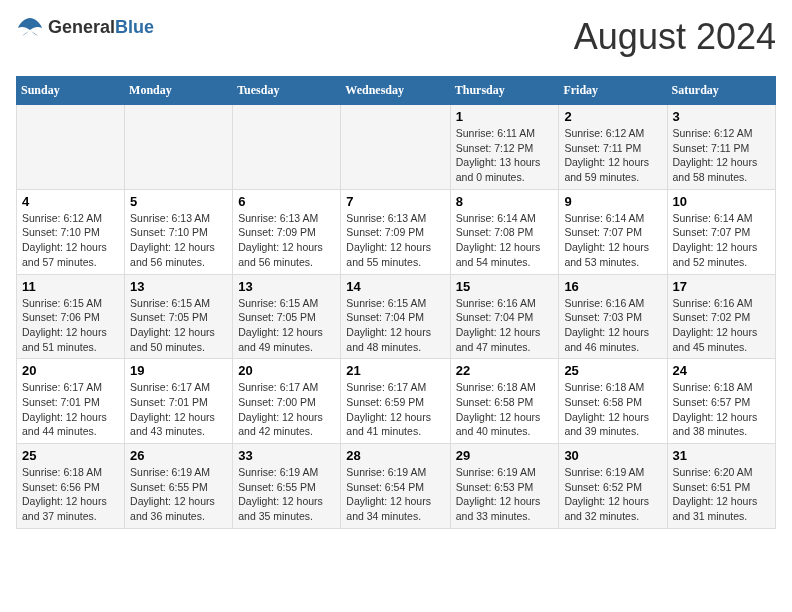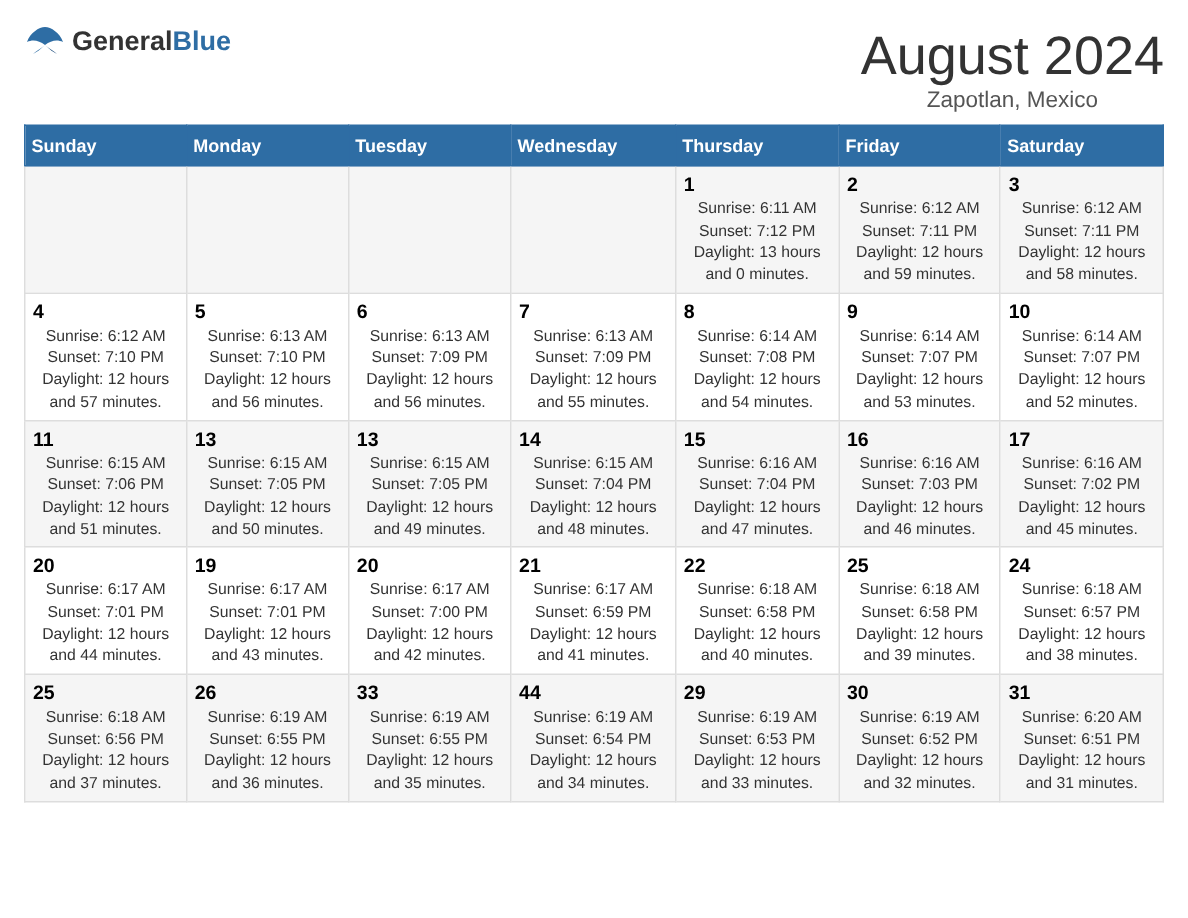"GeneralBlue" .header { margin-bottom: 8px -> 18px }
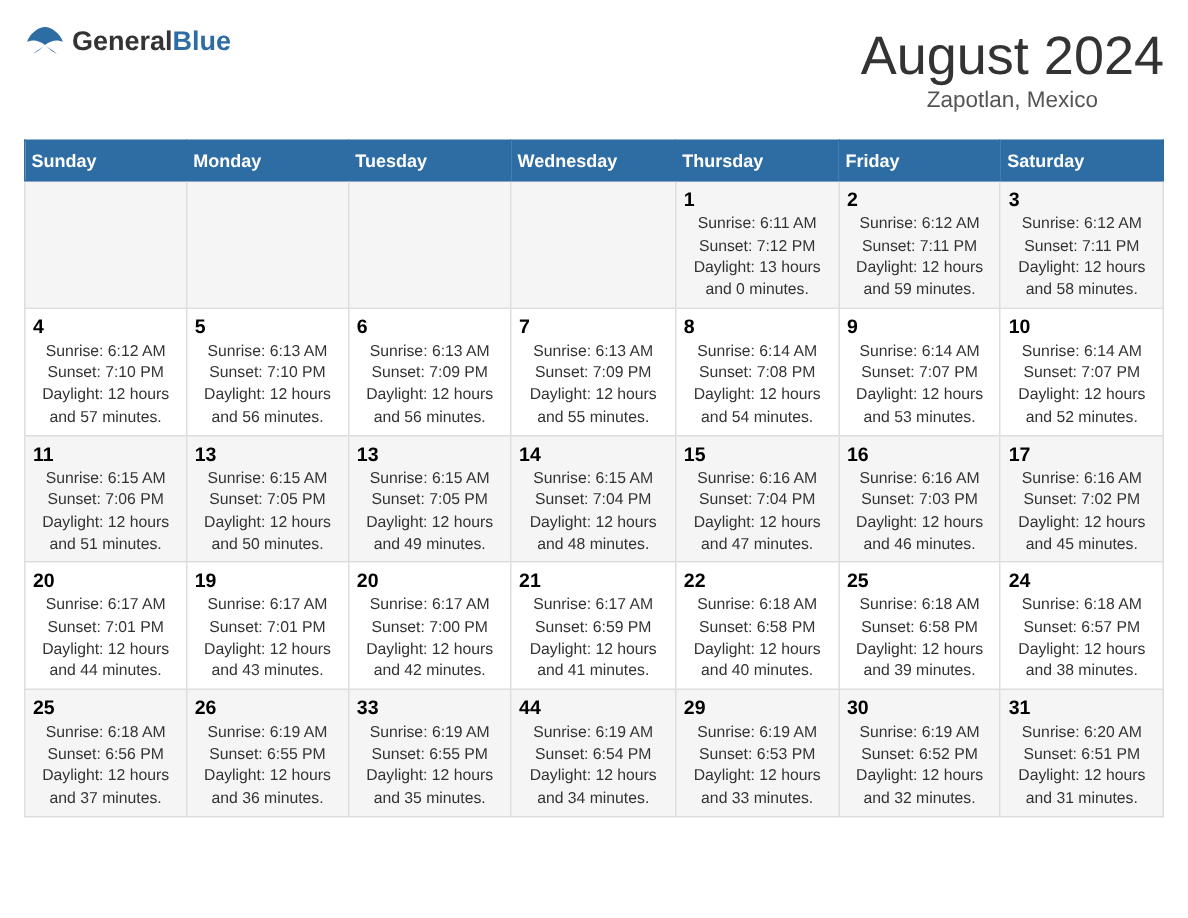"Zapotlan, Mexico" div.location { html: <div>Zapotlan, Mexico</div> -> none }
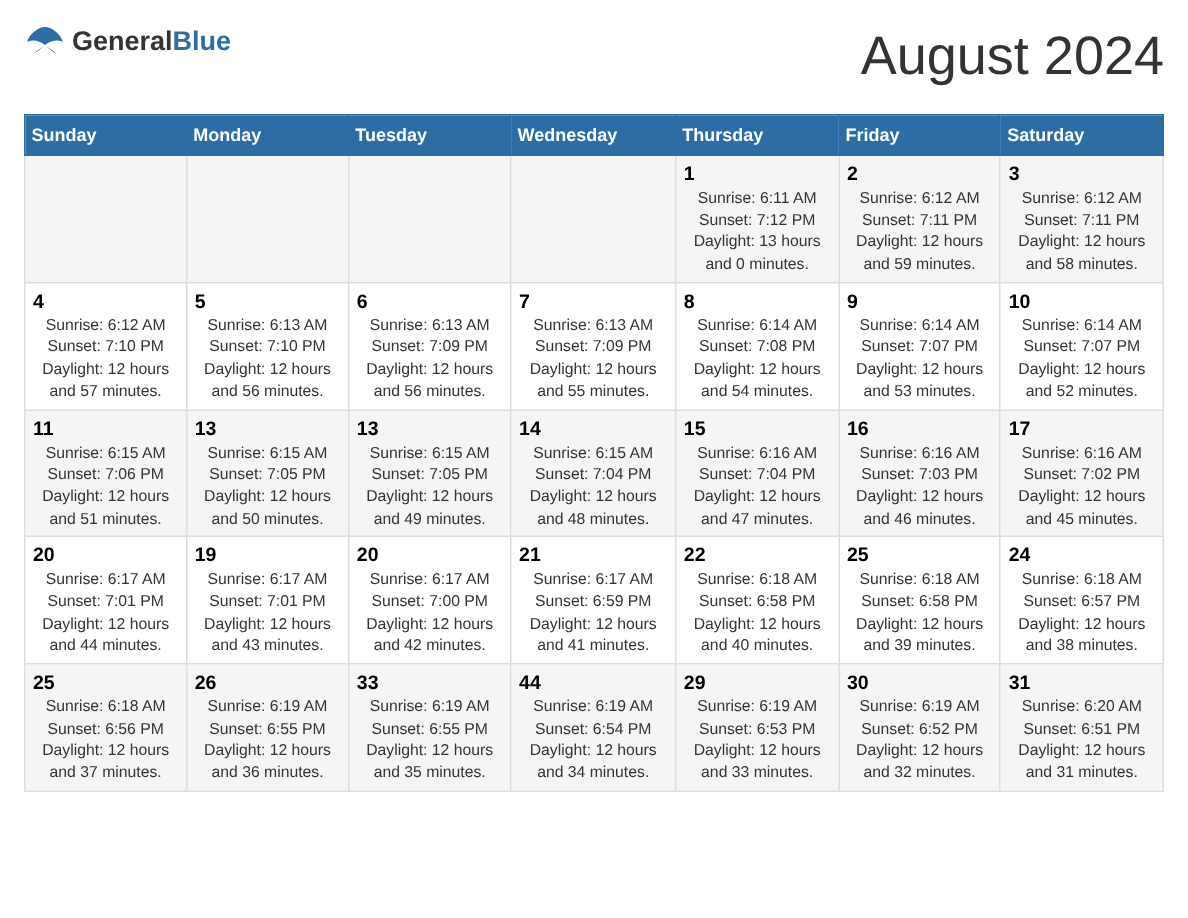"Sunday" thead tr th { font-family: none -> Liberation Serif, serif }
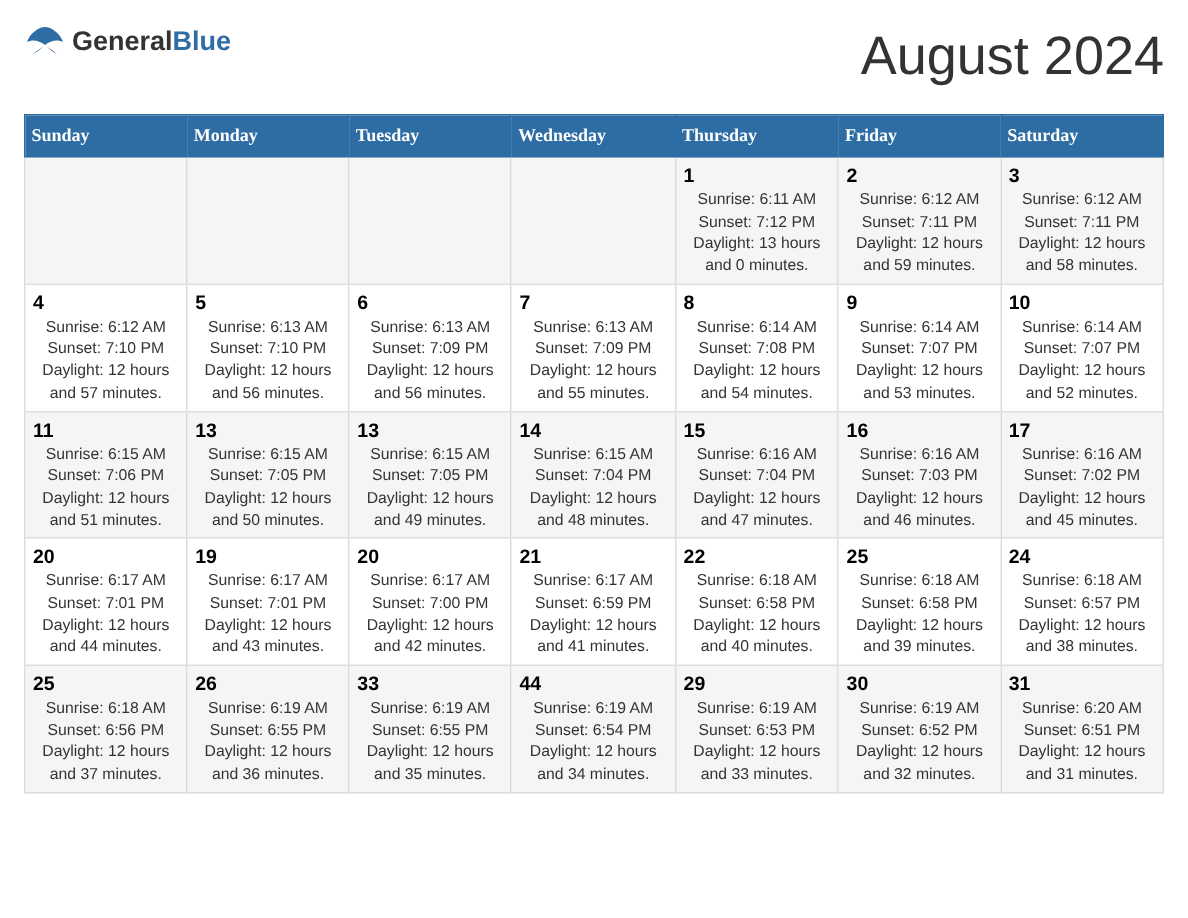"Sunrise: 6:11 AM" .cell-info { text-align: center -> none }
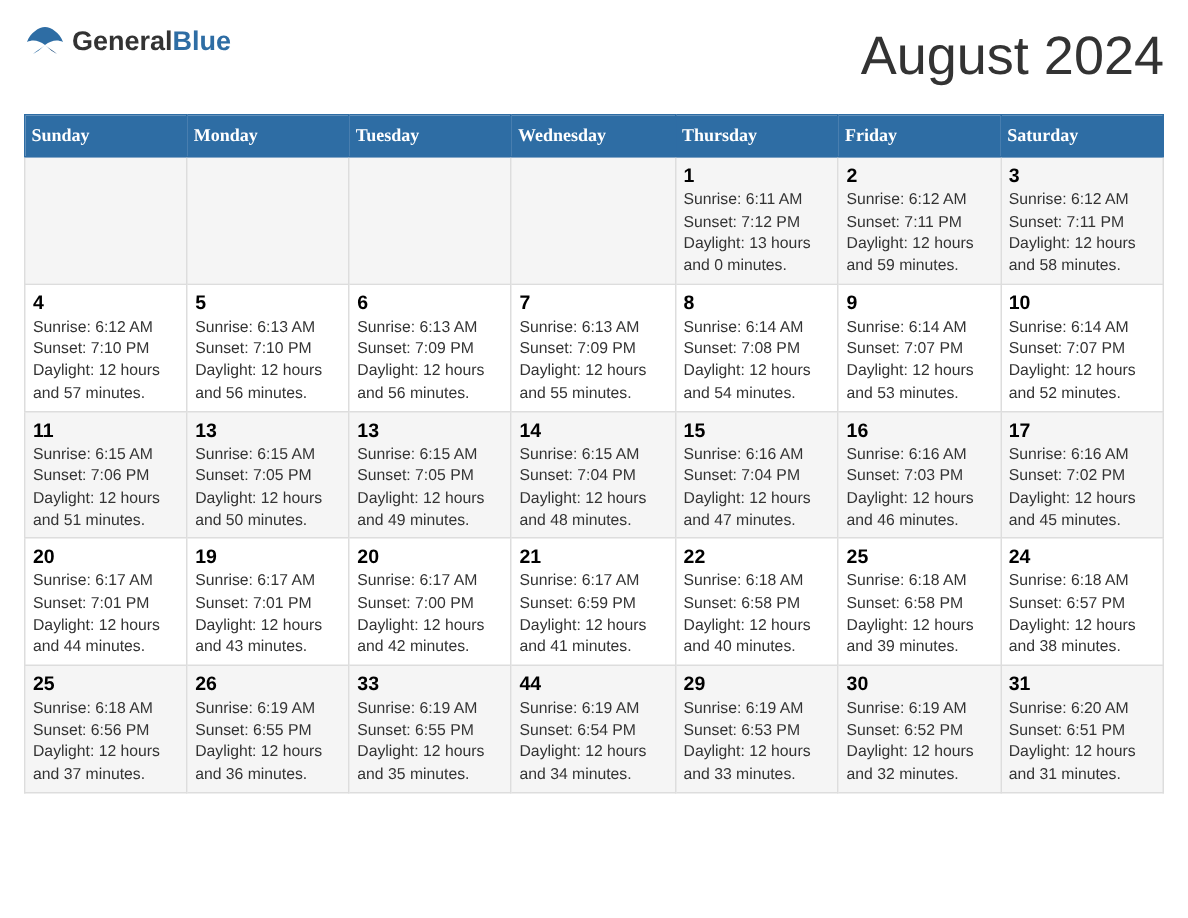"44" span.day-num { text: 44 -> 28 }
